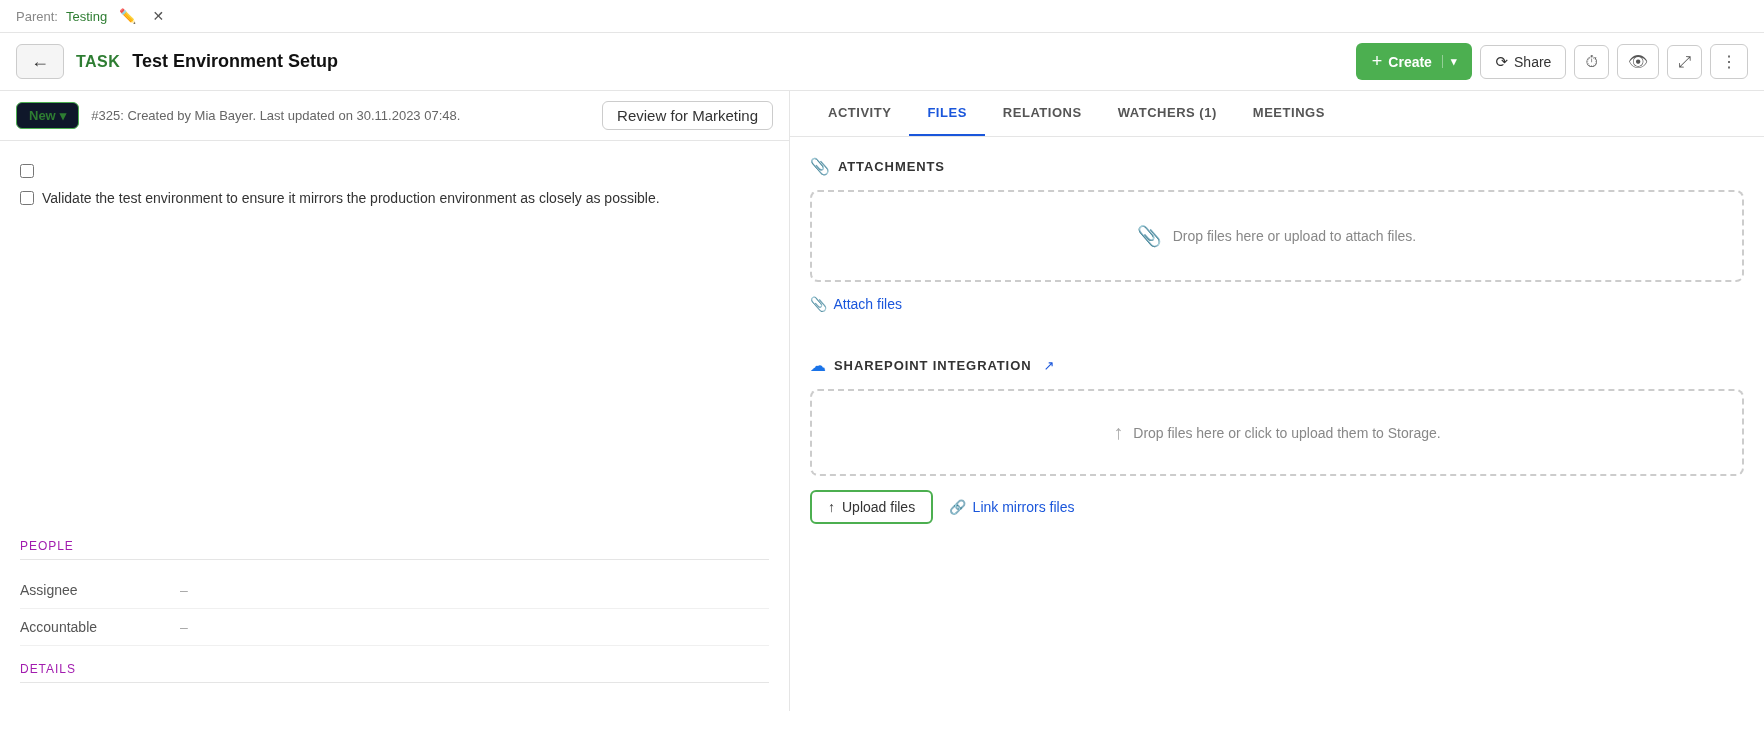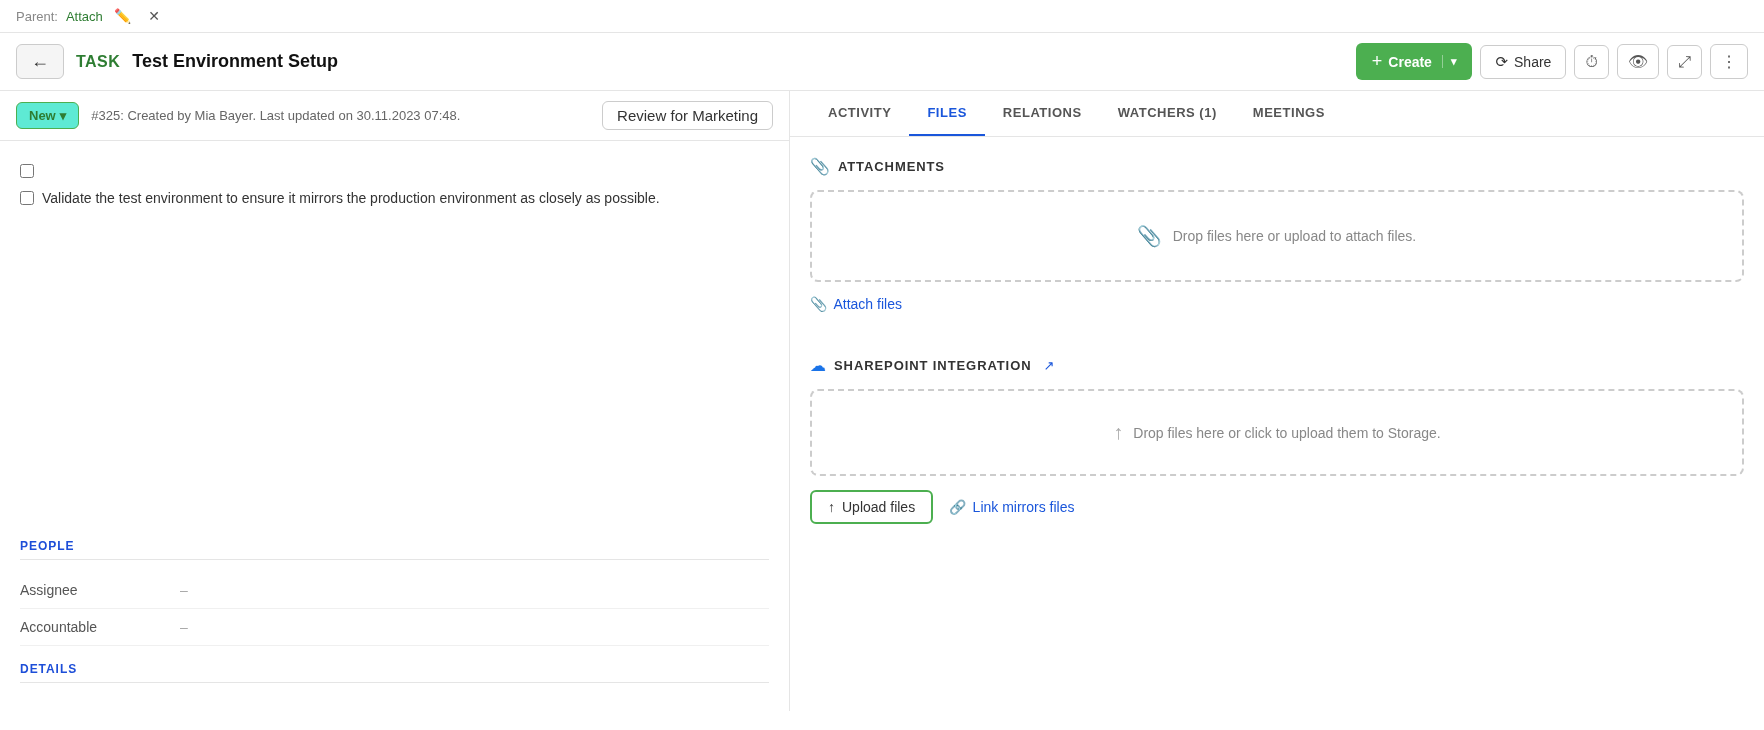"Attach" span.parent-link { text: Attach -> Testing }
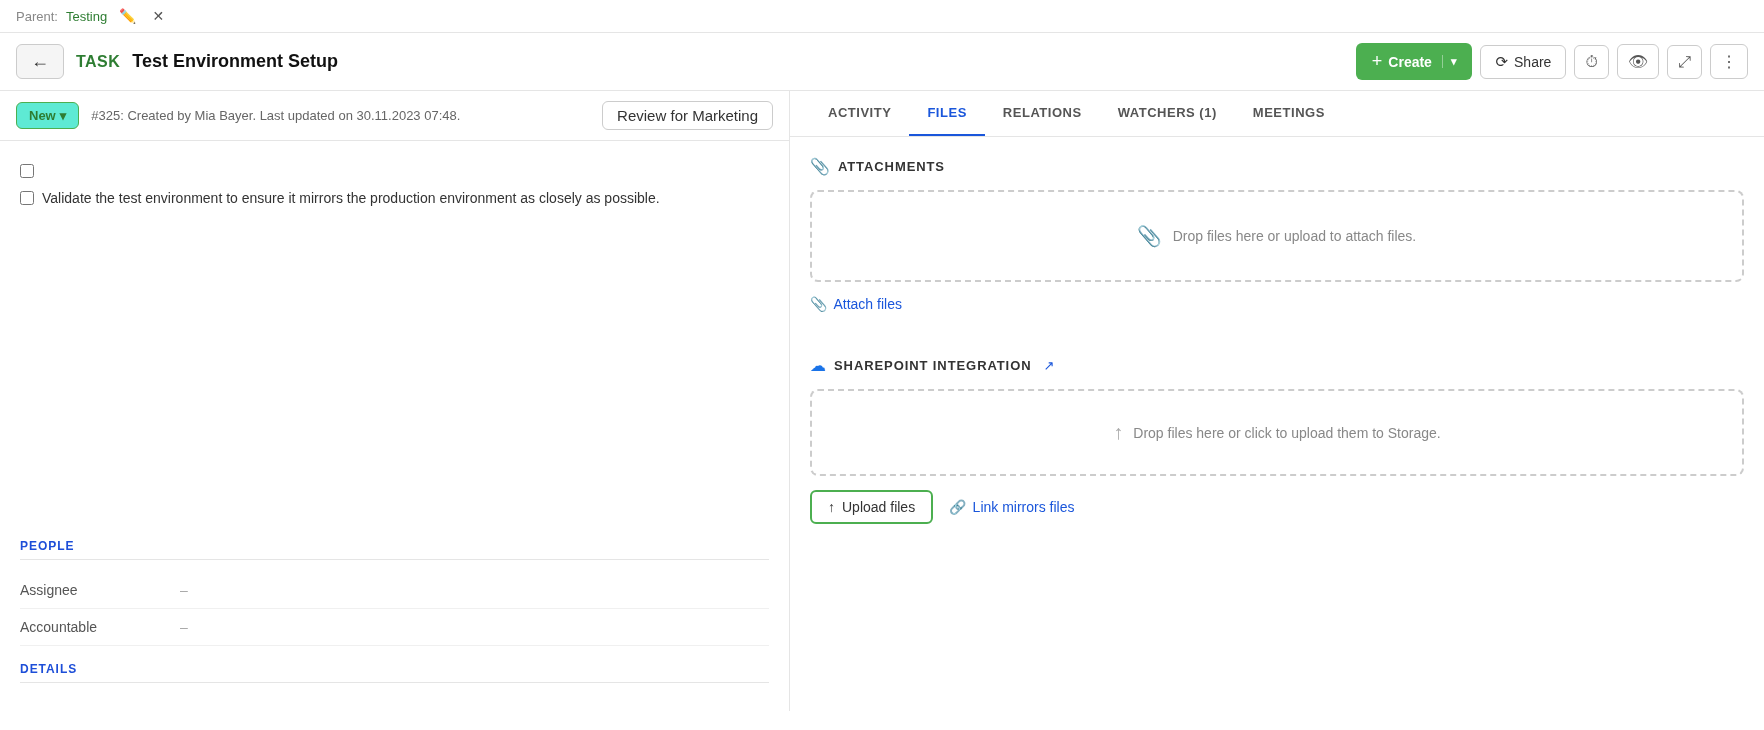"New" .status-badge { background: #5eead4 -> #0f172a }
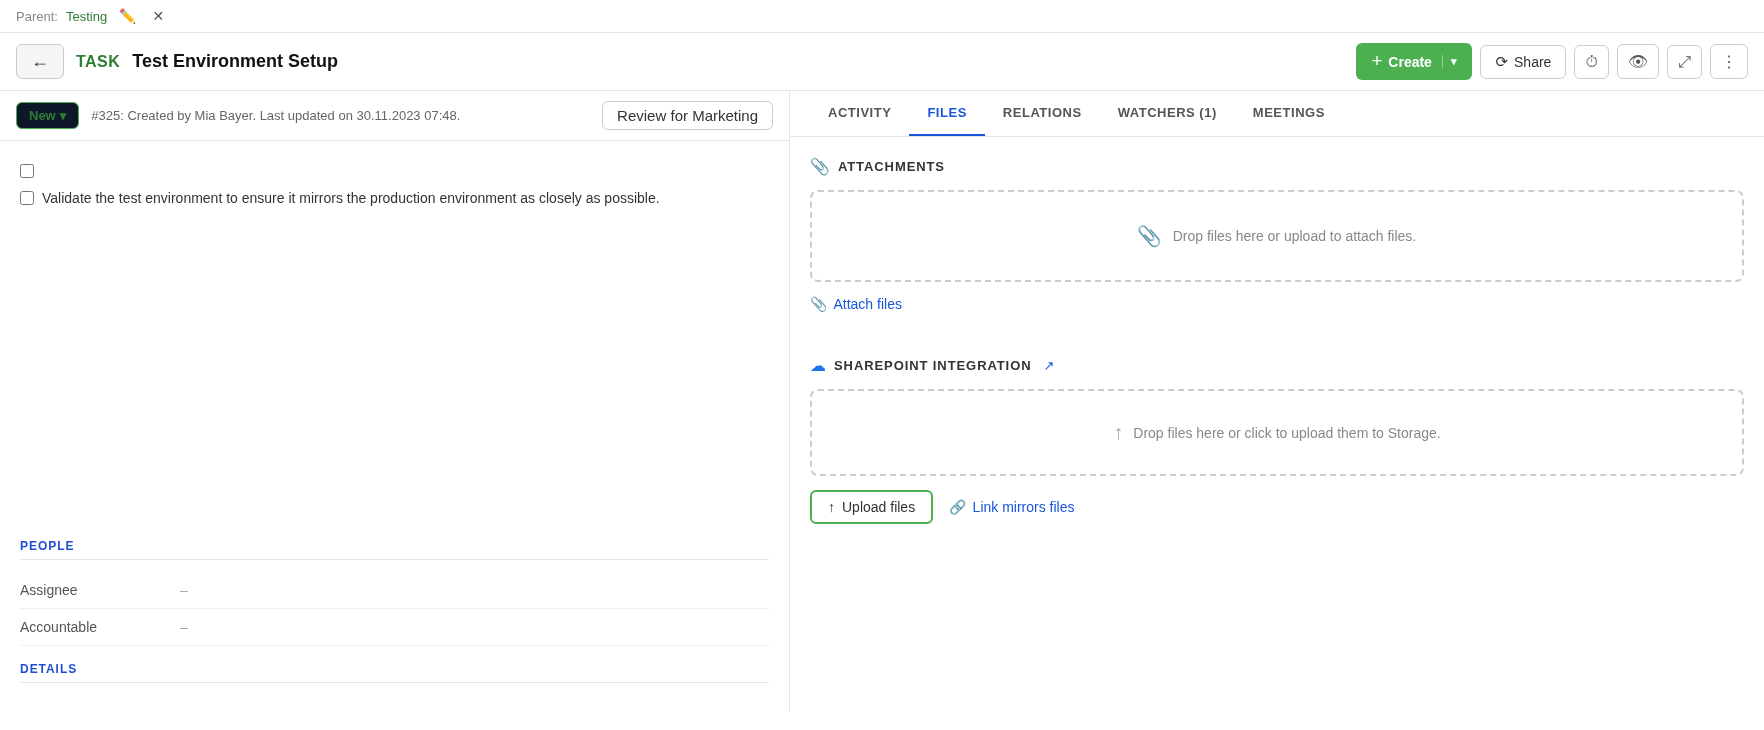"PEOPLE" .section-title { color: #1d4ed8 -> #a21caf; font-weight: 700 -> 400 }
